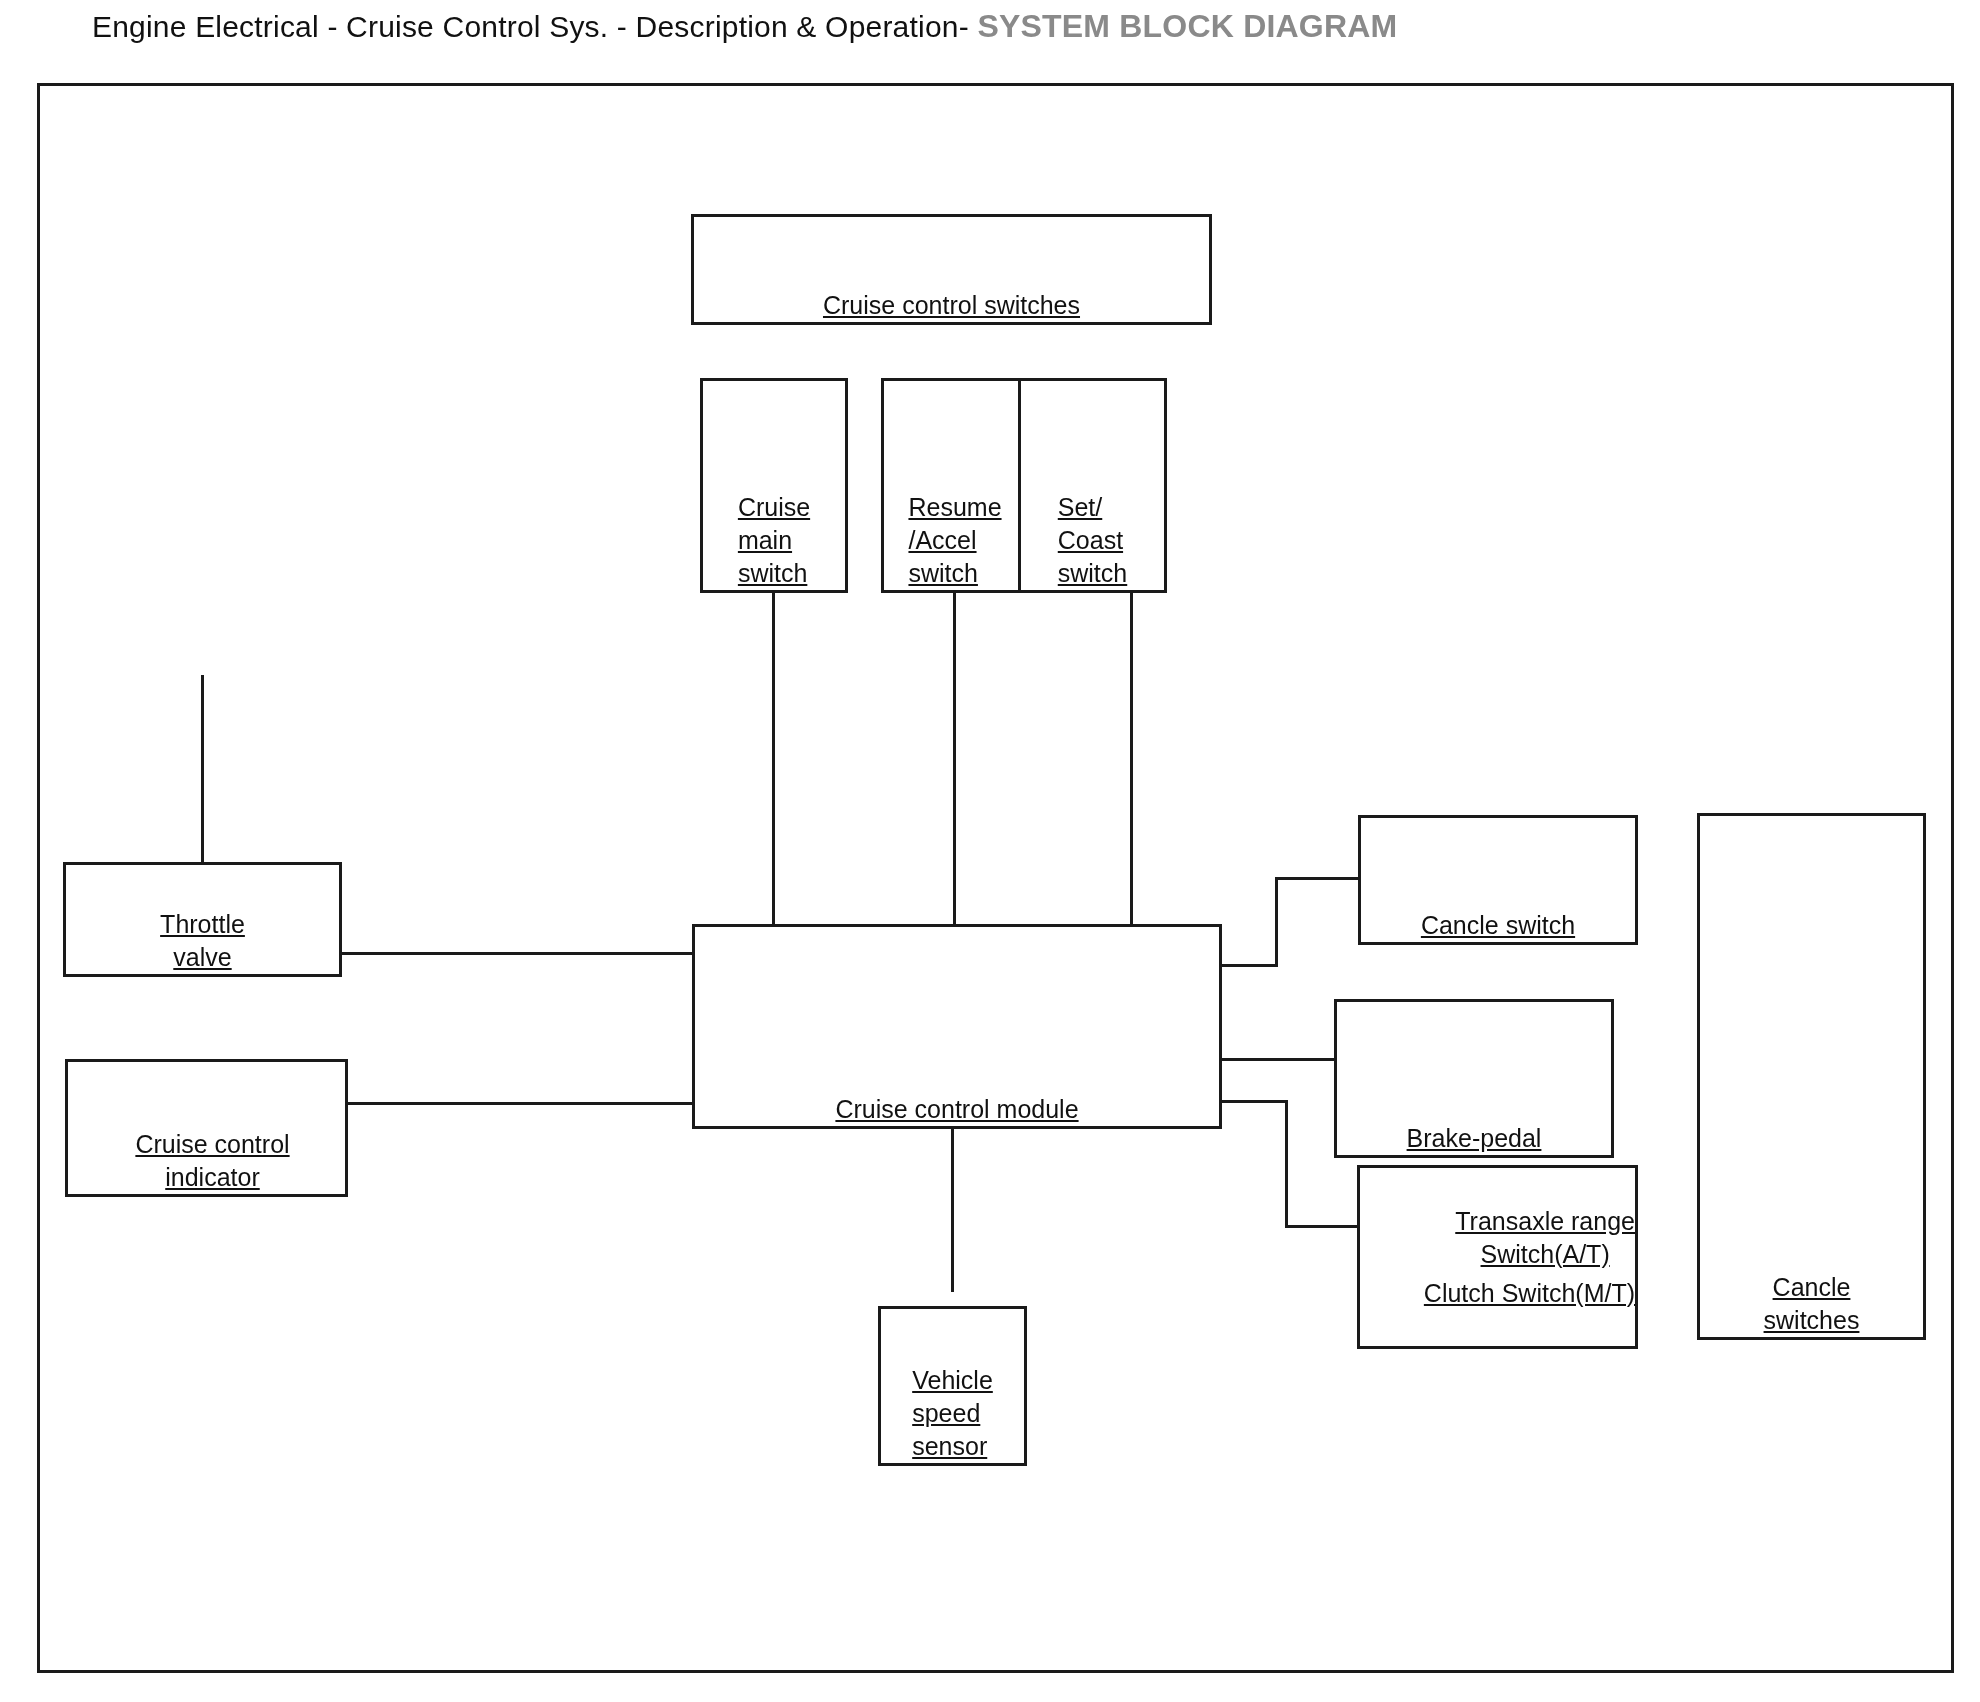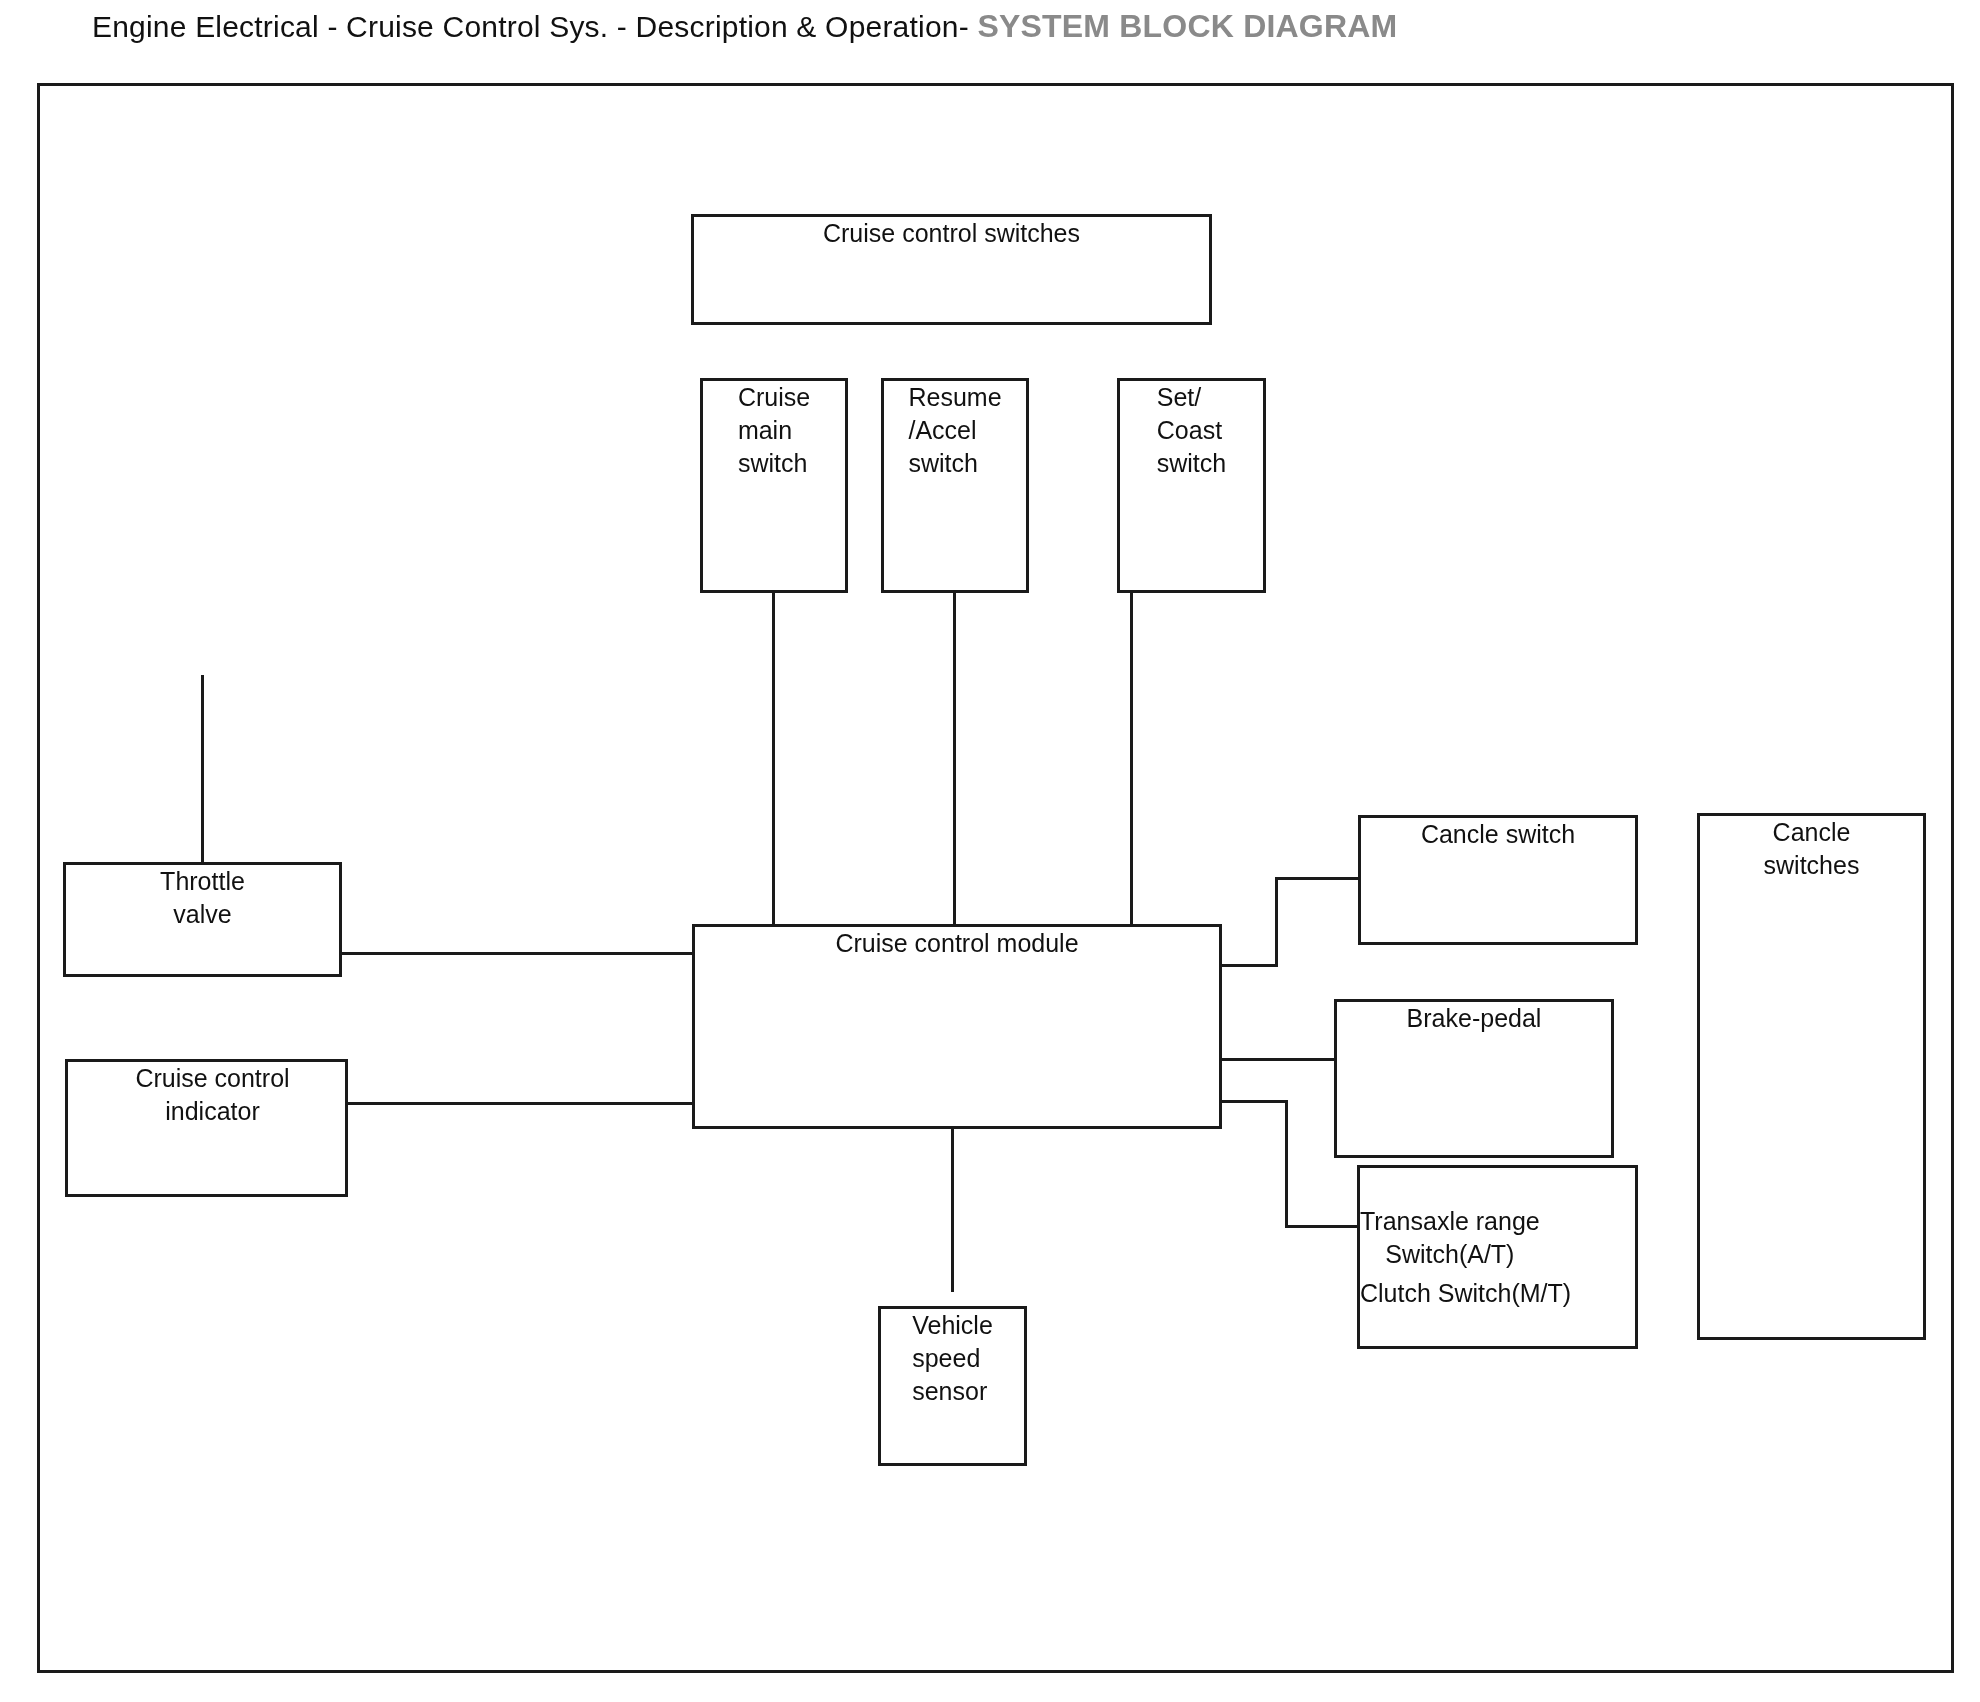"Cruise control switches" .node { align-items: flex-start -> flex-end; text-decoration: none -> underline }
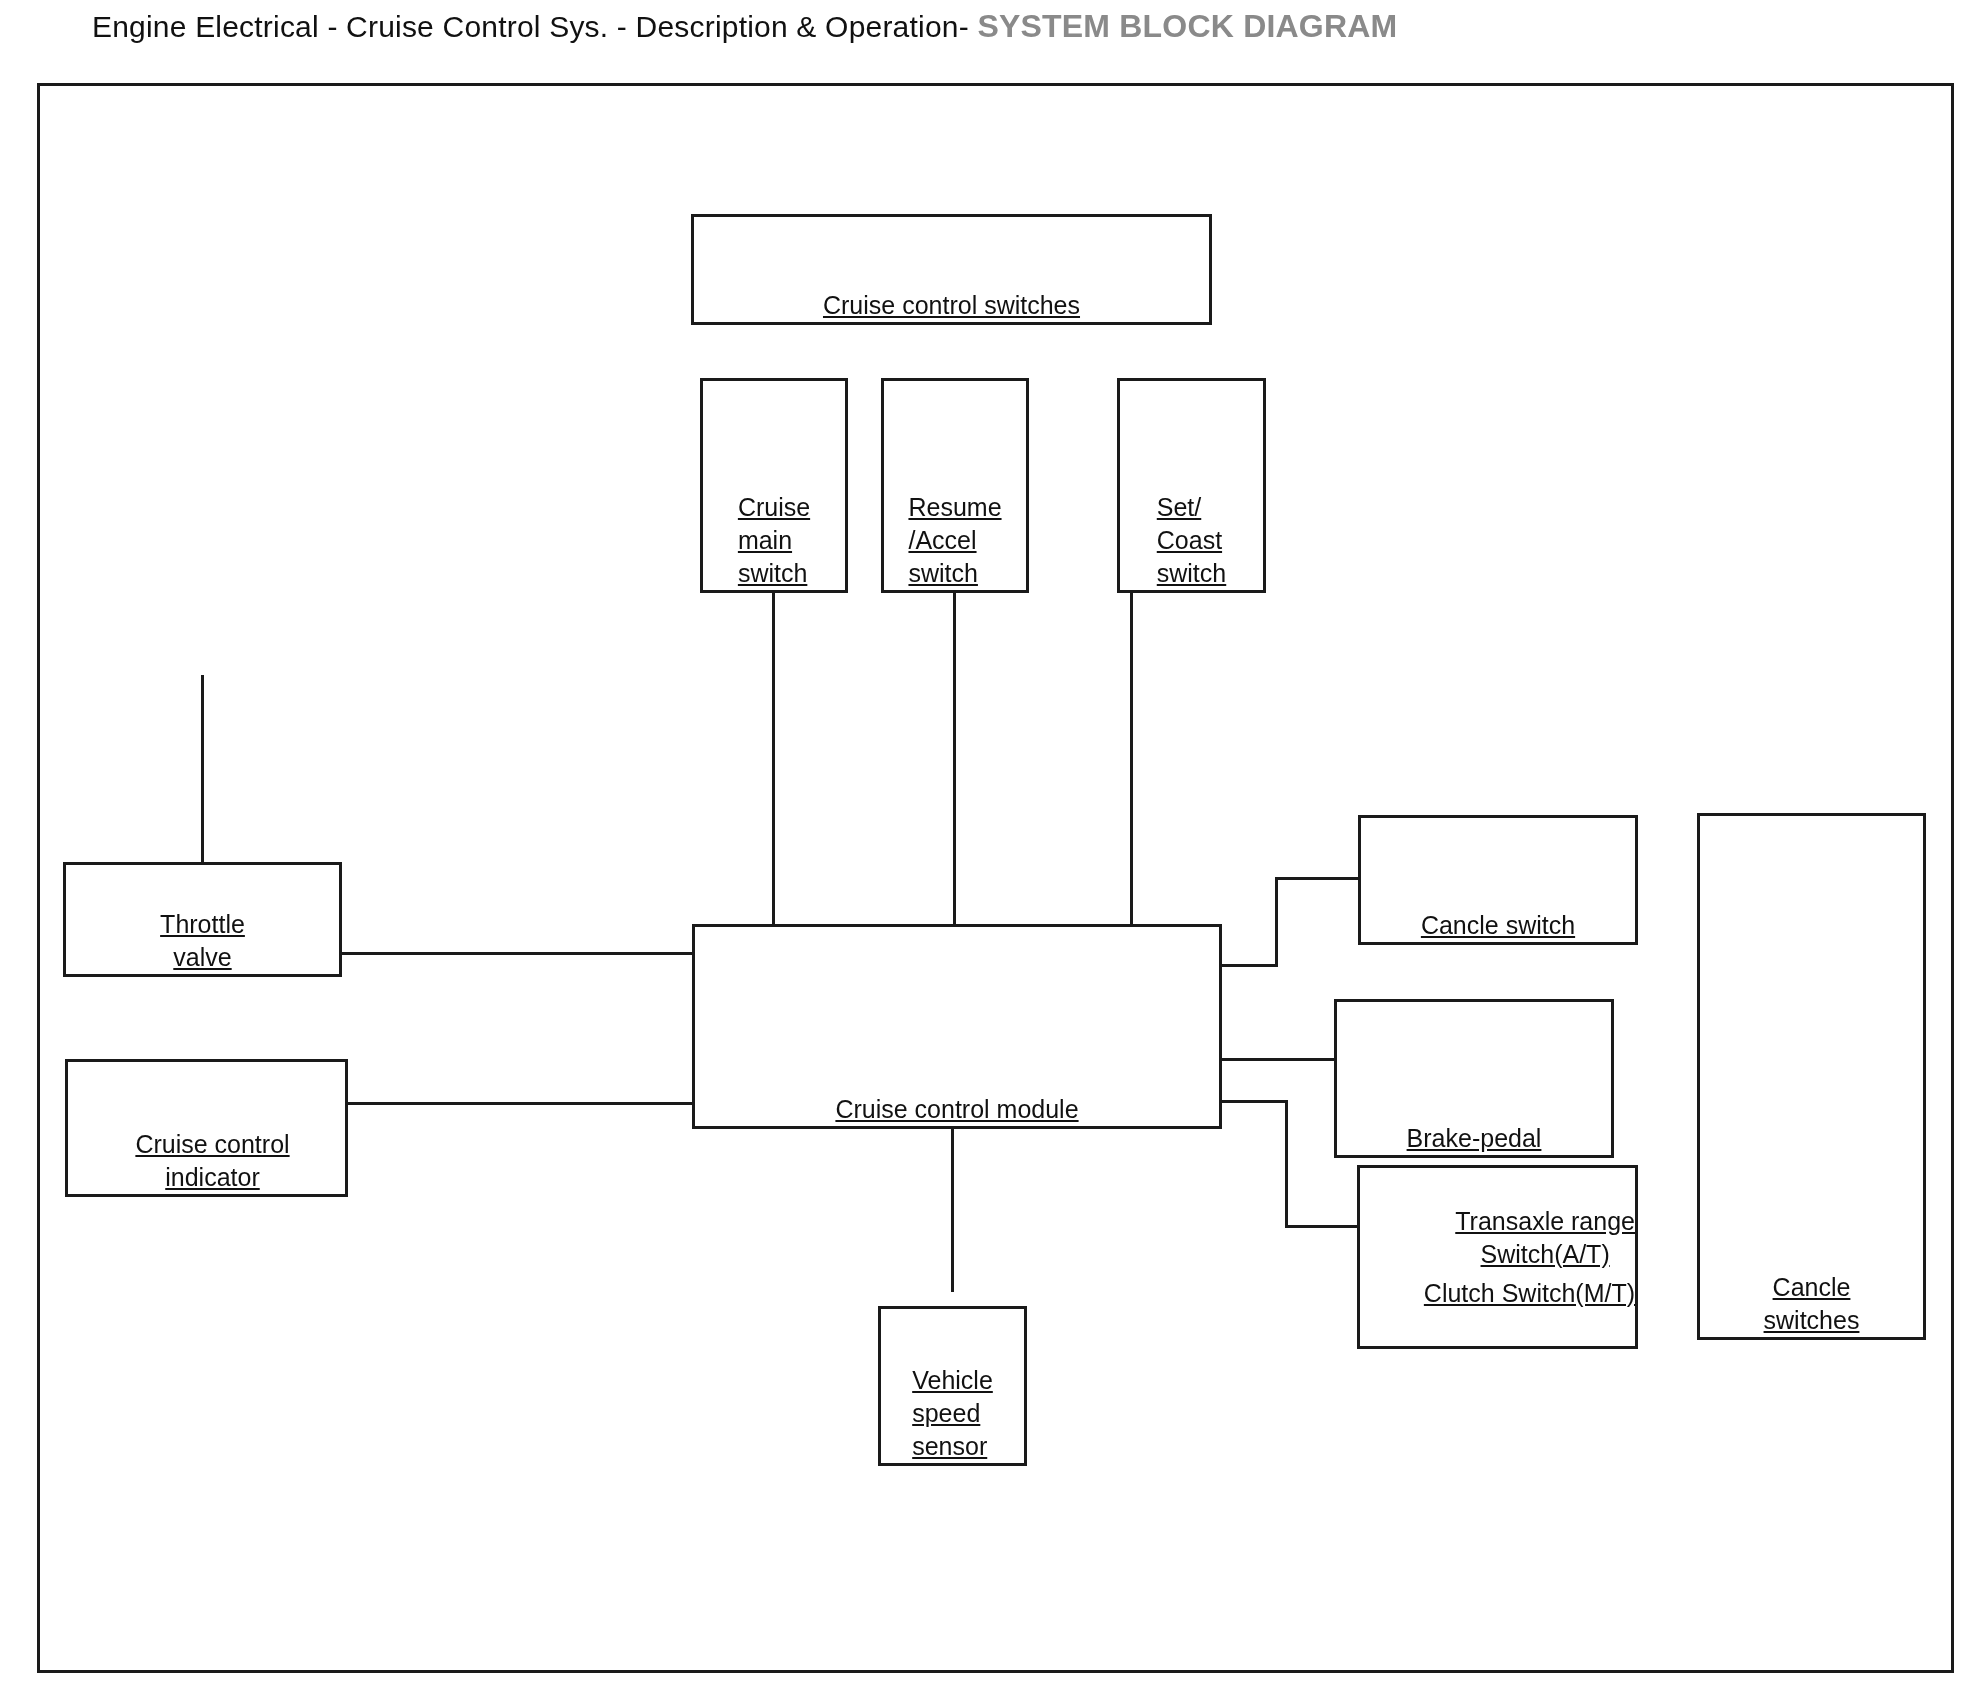"Set/" #n-set-switch { left: 1117px -> 1018px }
